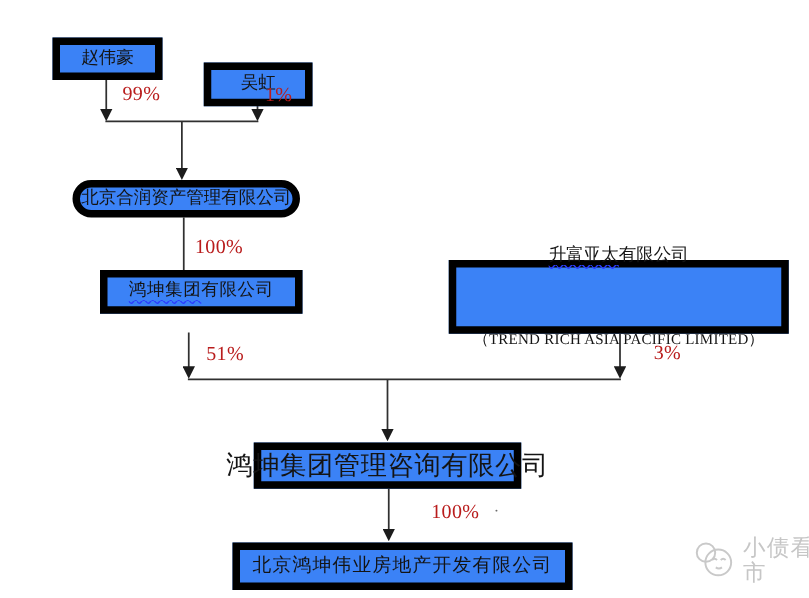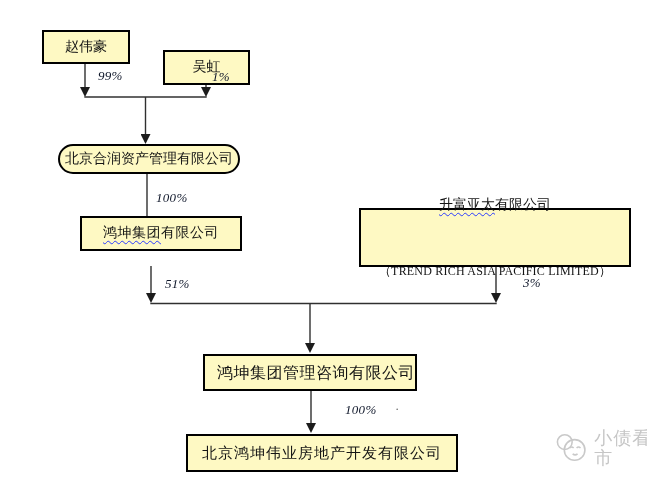"赵伟豪" .node { background: #fef9c3 -> #3b82f6; border: 2px solid #000000 -> 6px solid #000000 }
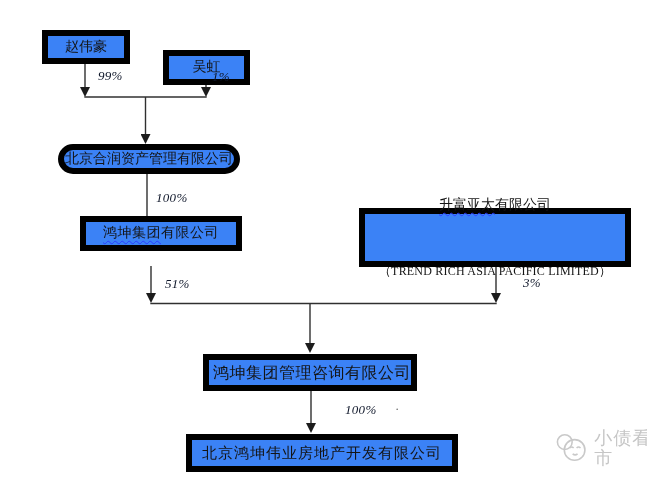"99%" .pct { color: #0f172a -> #b91c1c; font-size: 13px -> 16px; font-style: italic -> none }
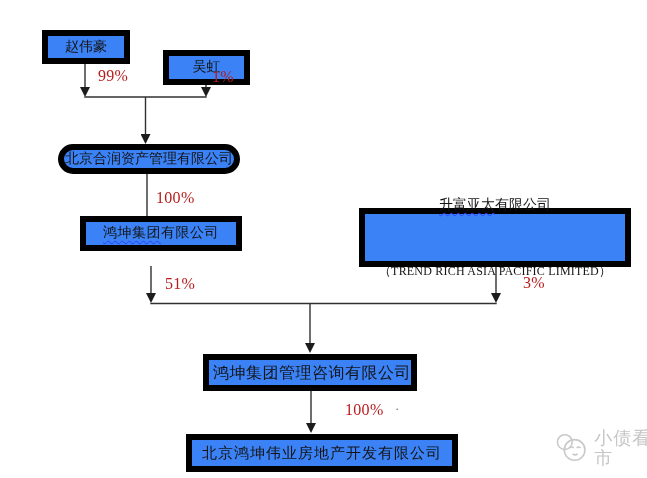"鸿坤集团管理咨询有限公司" .node-consult { align-items: flex-end -> none; font-size: 16px -> 21px }
